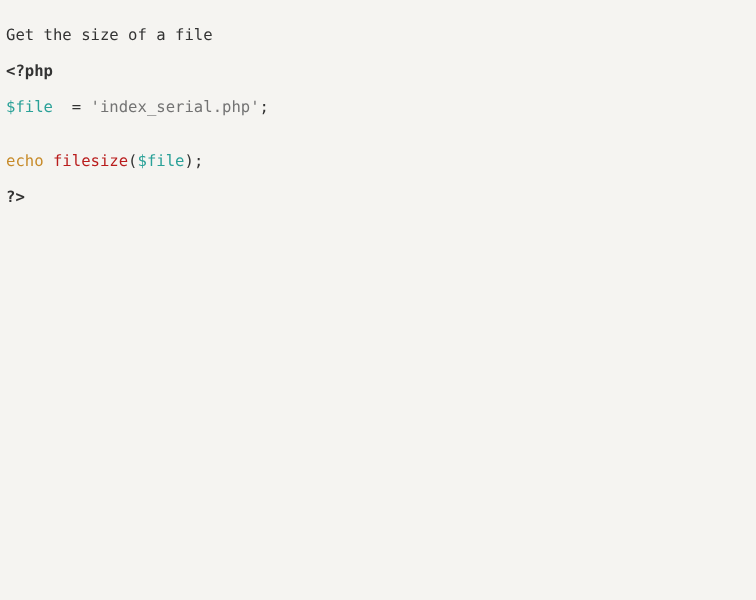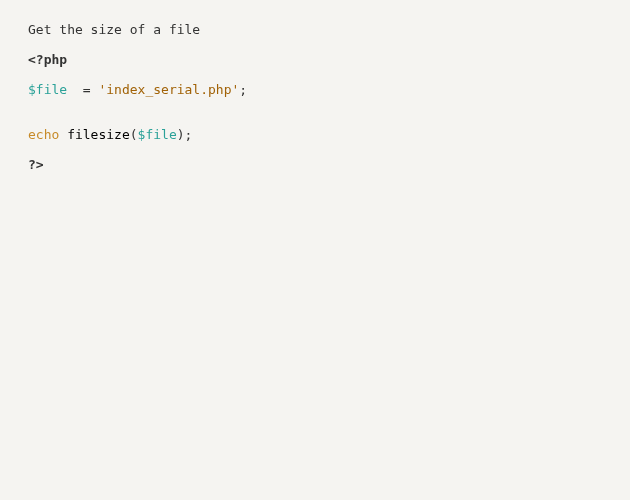"Get the size of a" .code-area { padding: 7px 28px -> 7px 5px }
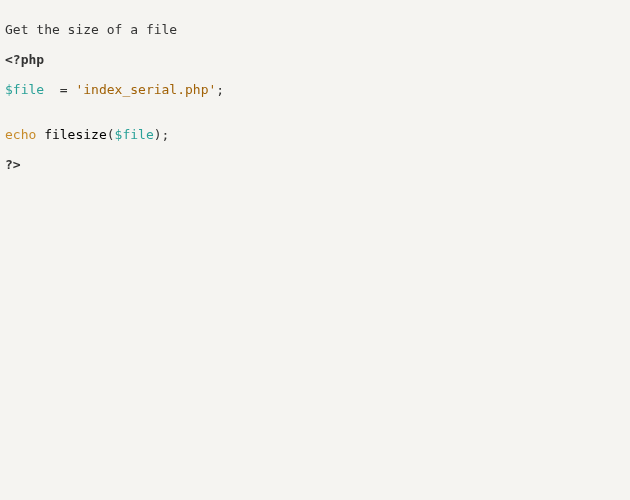"'index_serial.php'" .t-str { color: #a16207 -> #737373 }
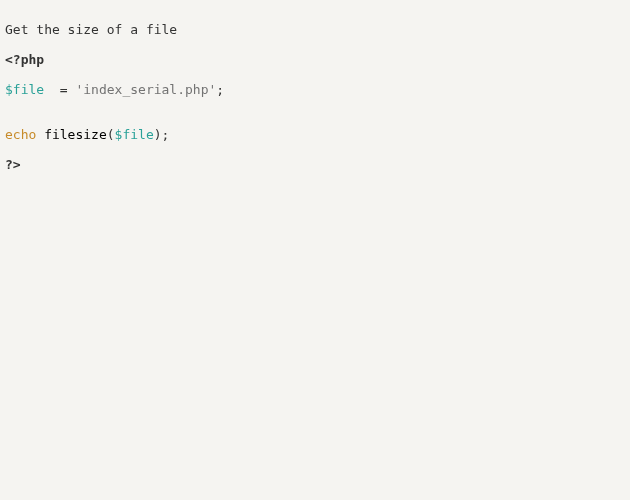"filesize" .t-func { color: #000000 -> #b91c1c }
